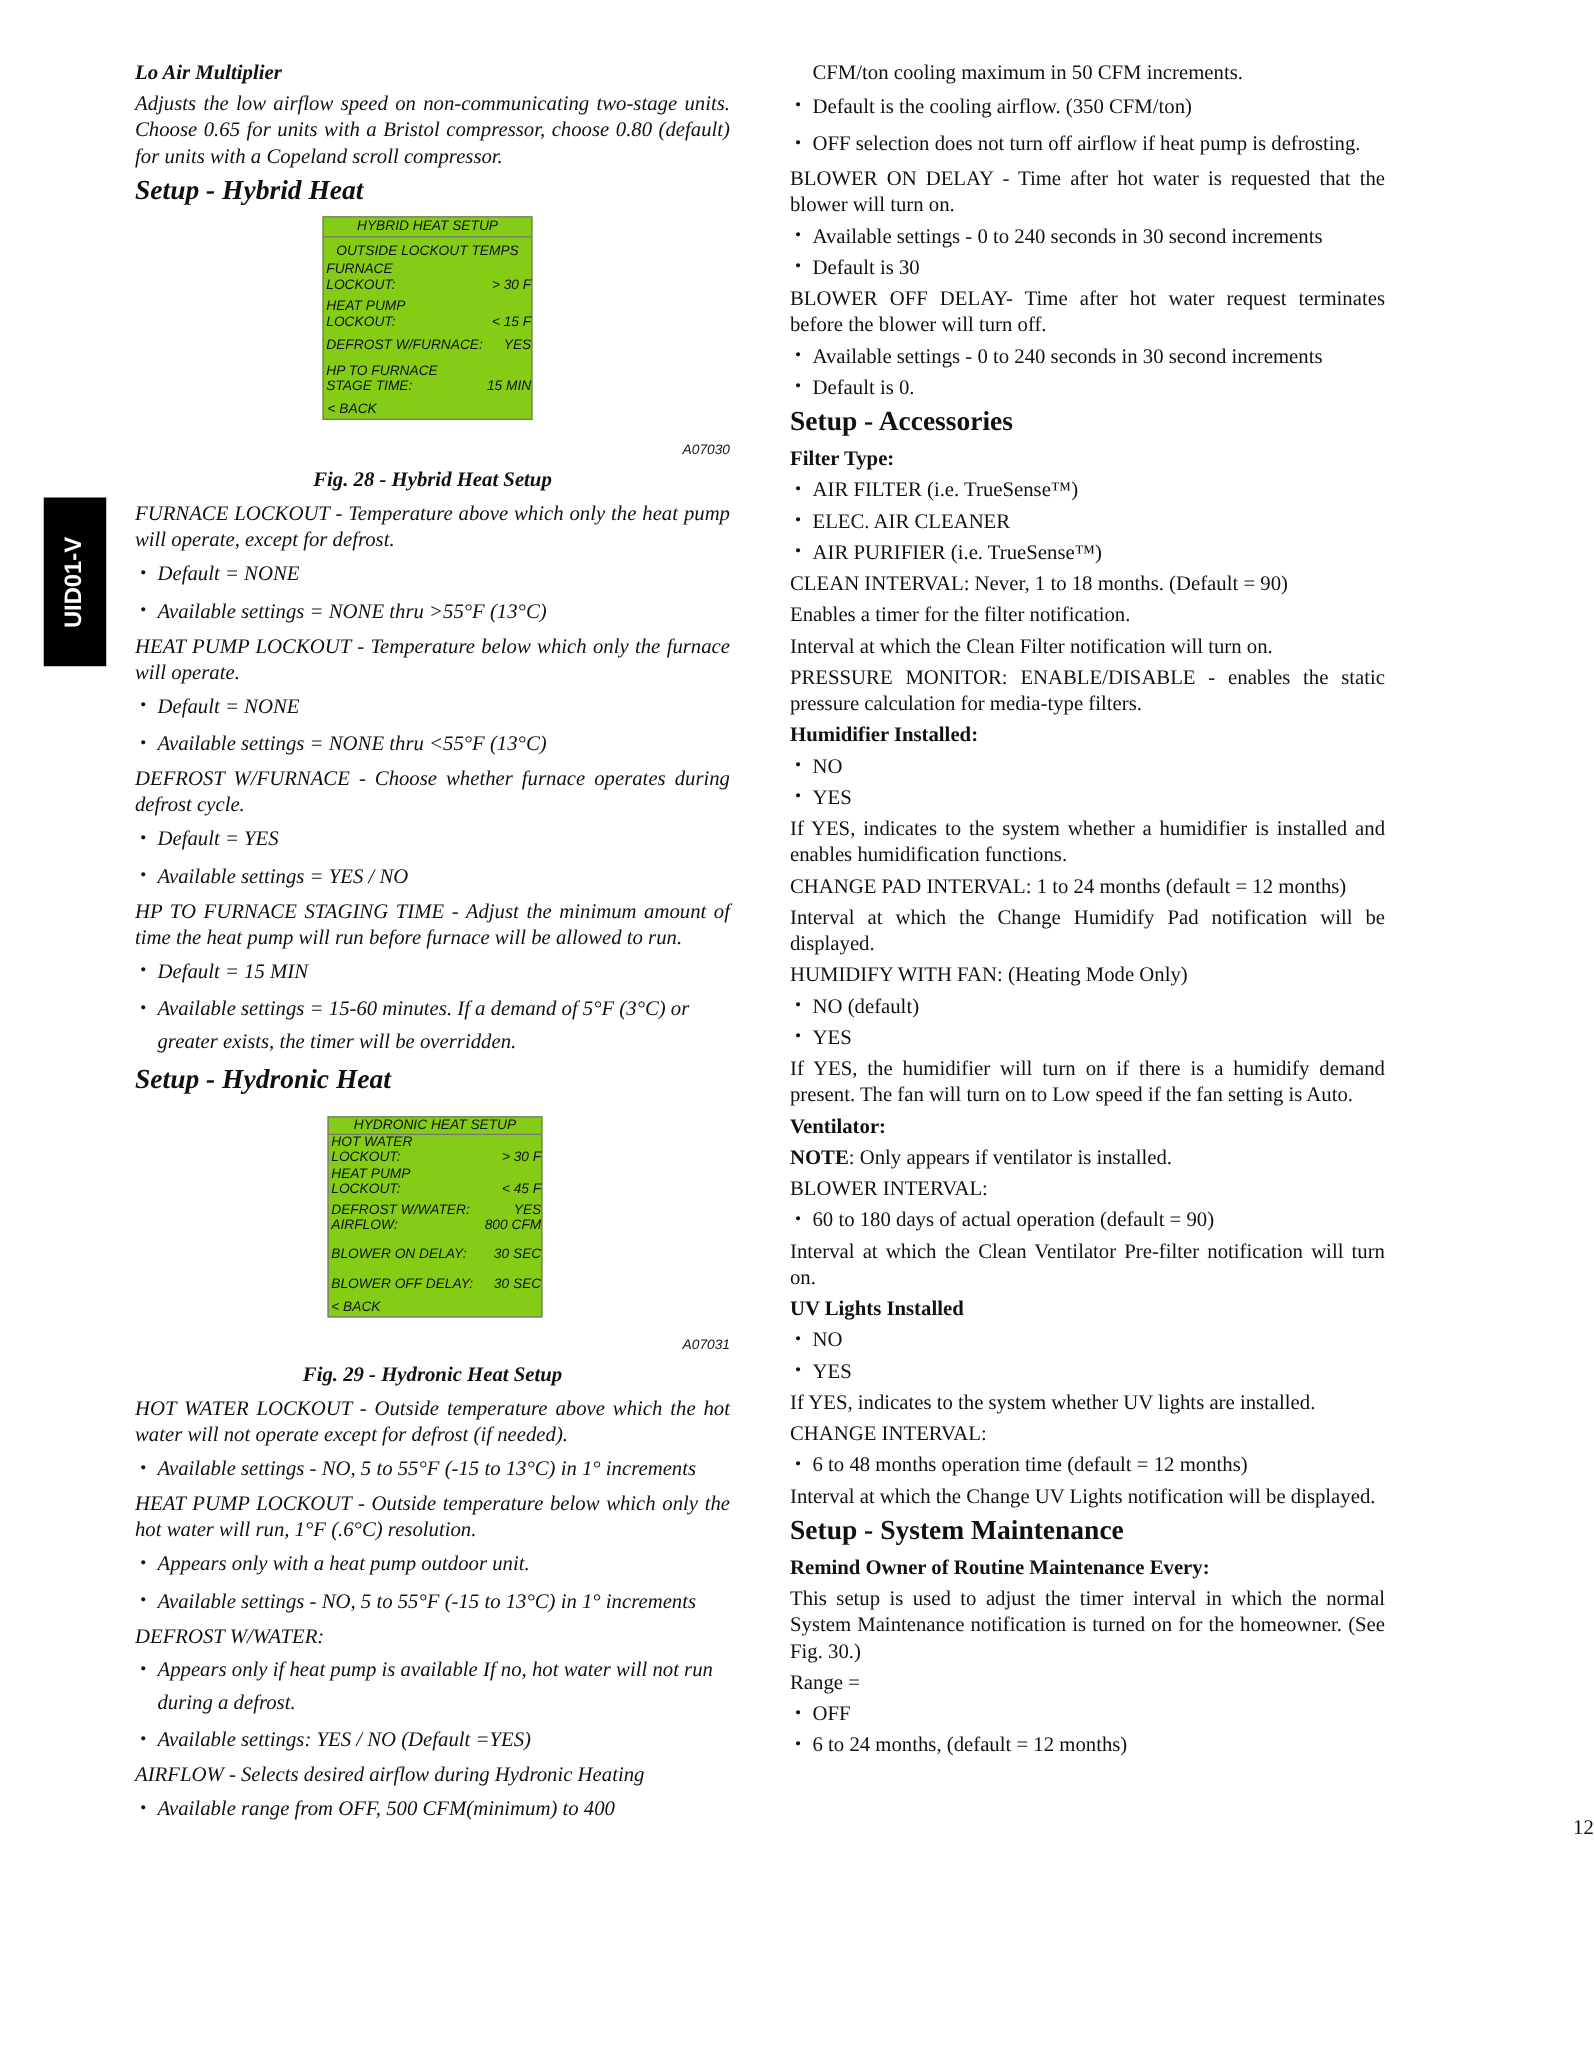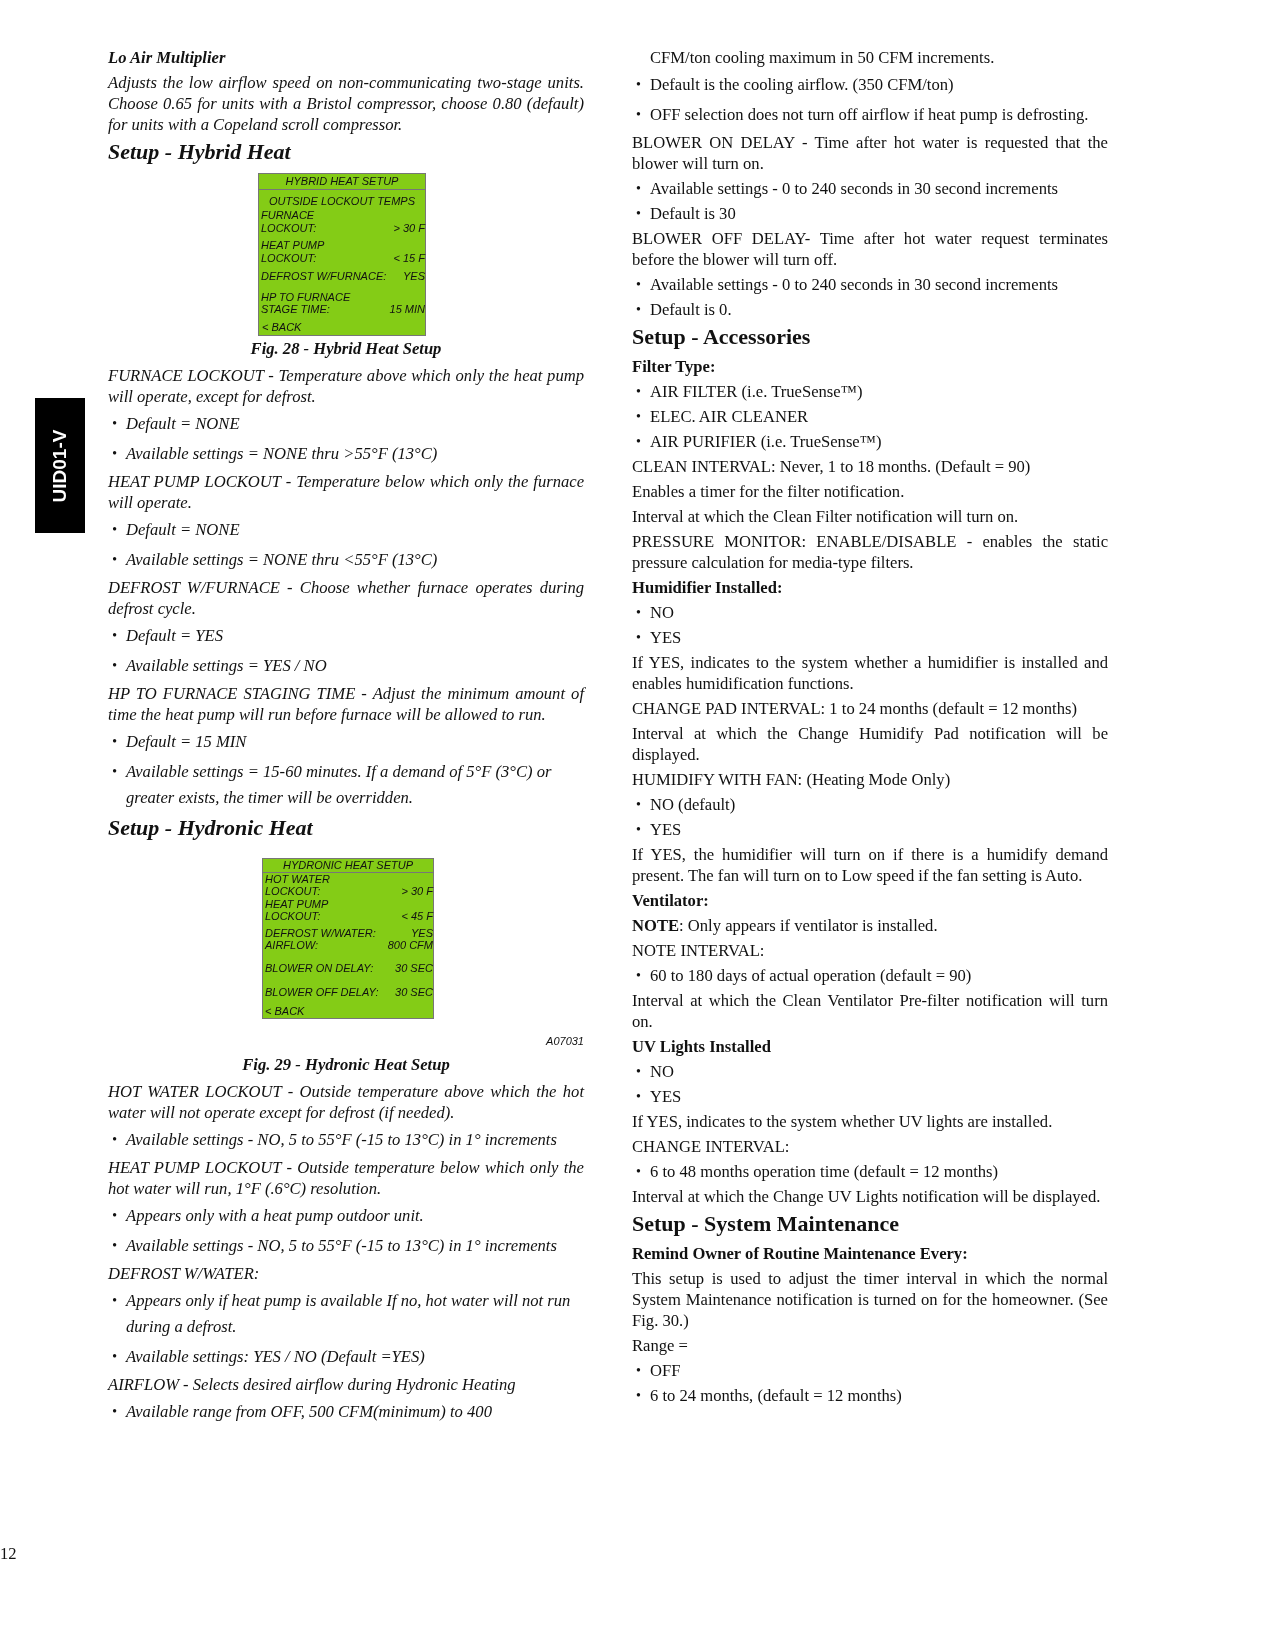"A07030" div.figid { html: none -> <div>A07030</div> }
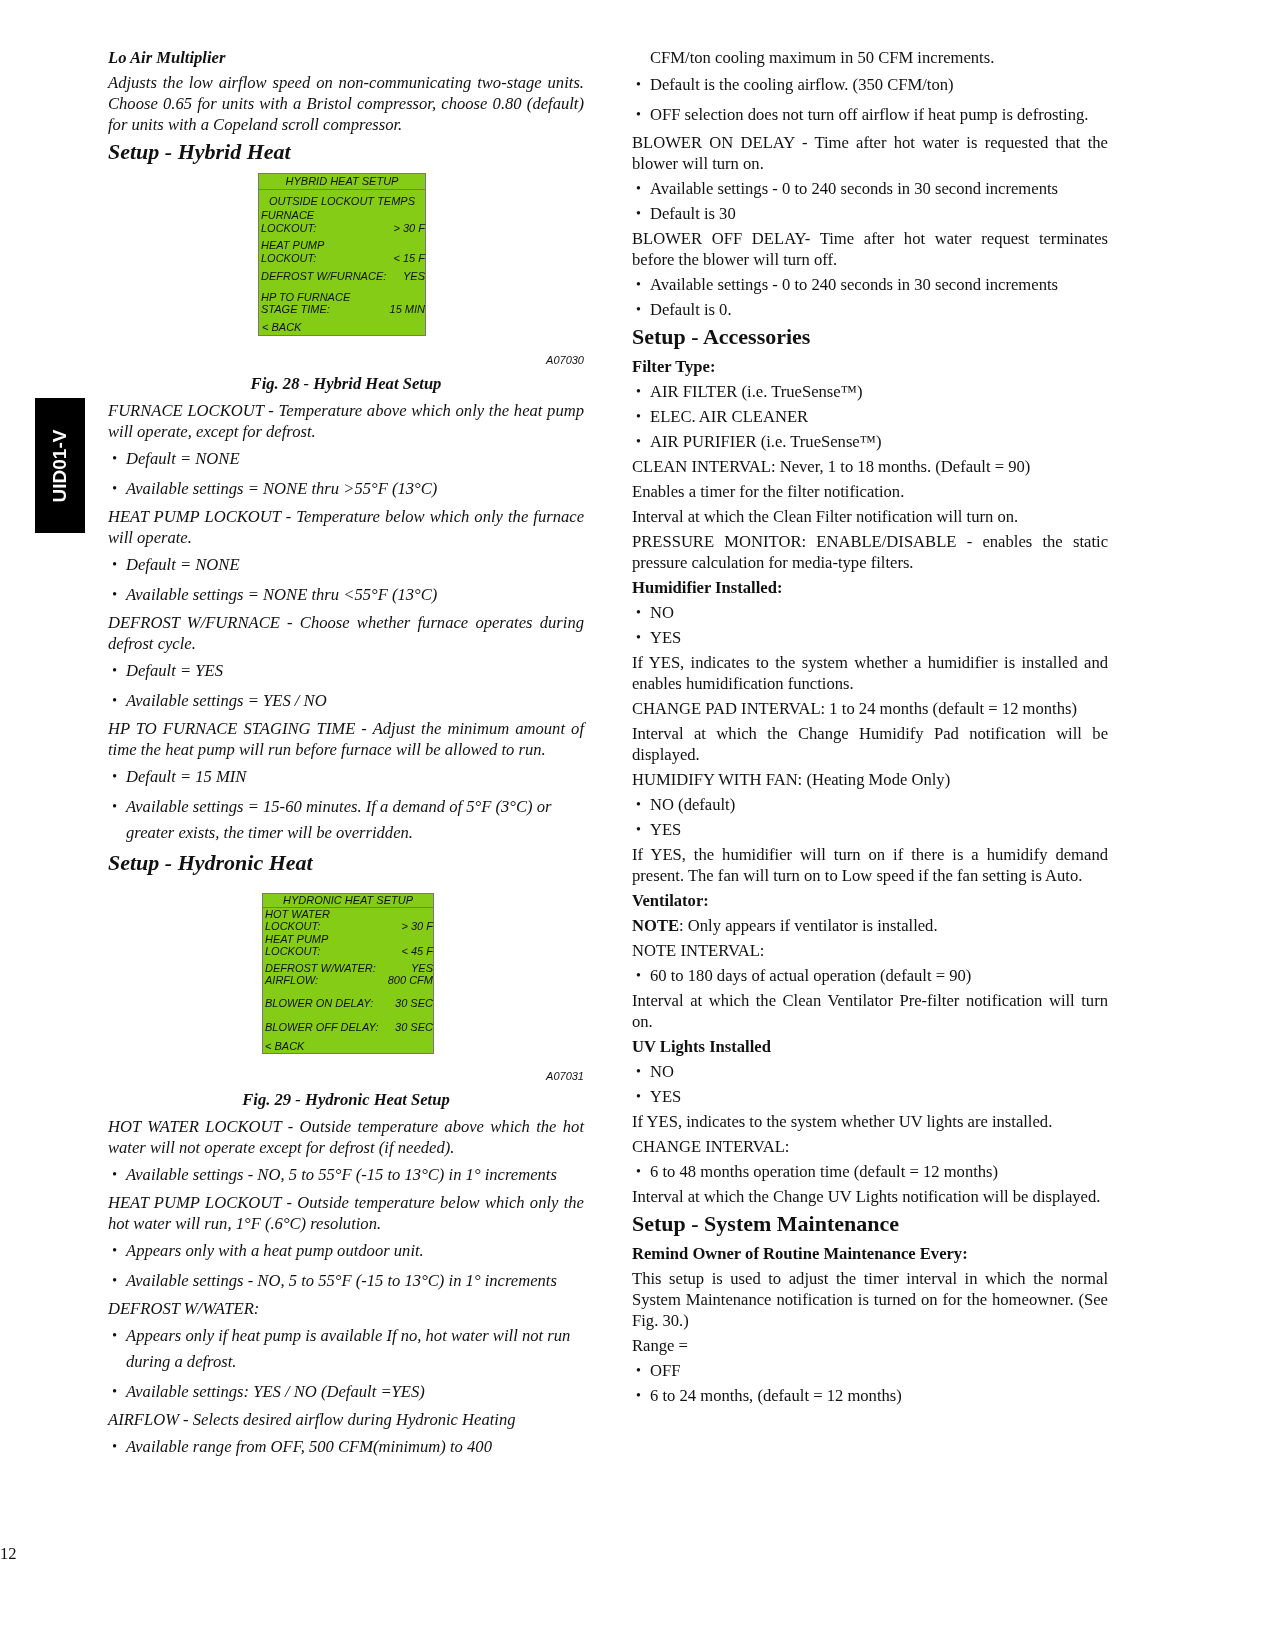"NOTE INTERVAL:" p { text: NOTE -> BLOWER }
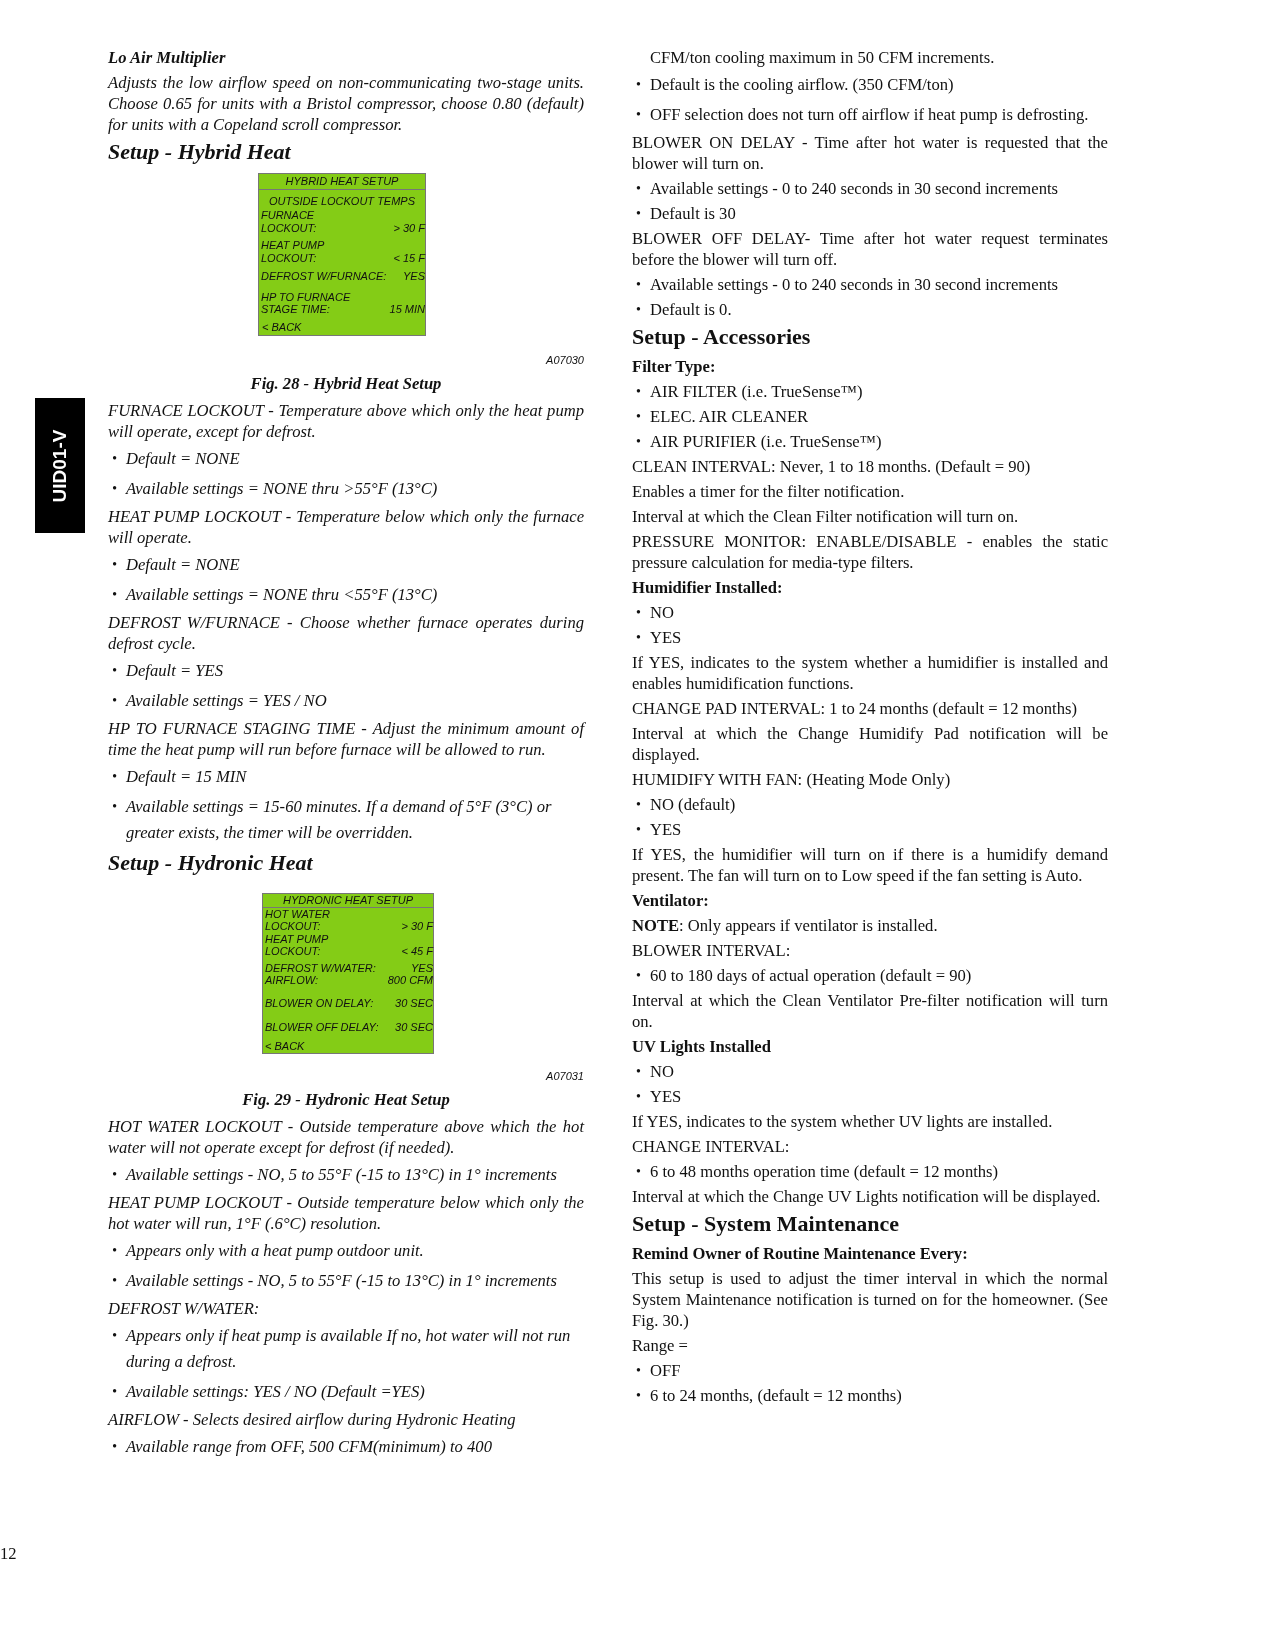"12" .pagenum { text-align: left -> right; top: 1544px -> 1452px }
